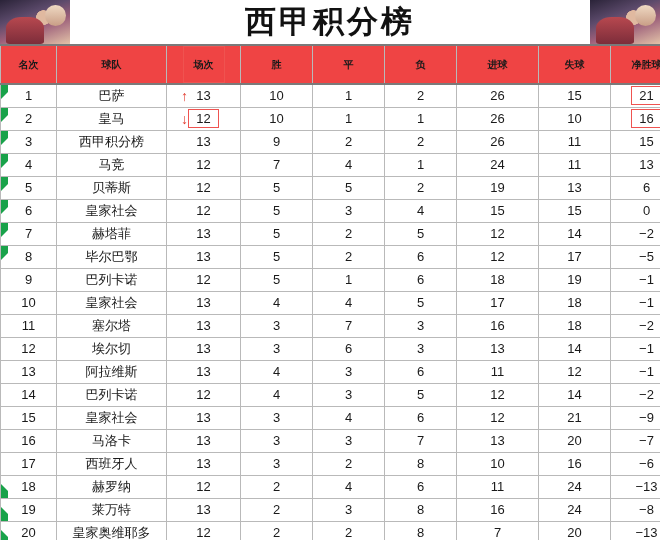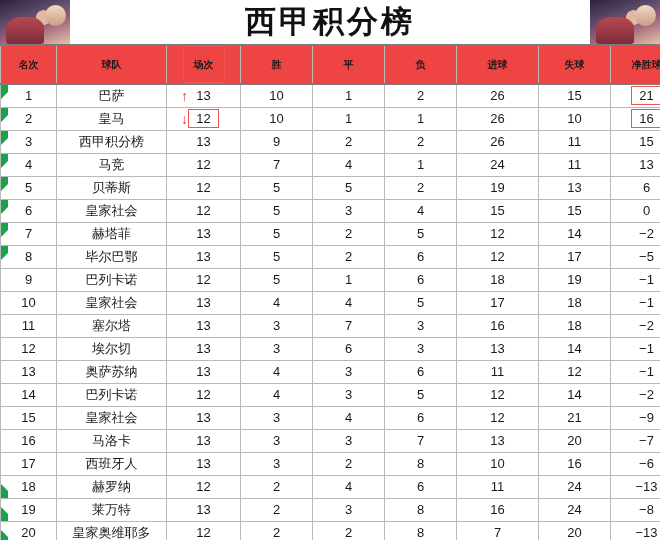"奥萨苏纳" td.team { text: 奥萨苏纳 -> 阿拉维斯 }
